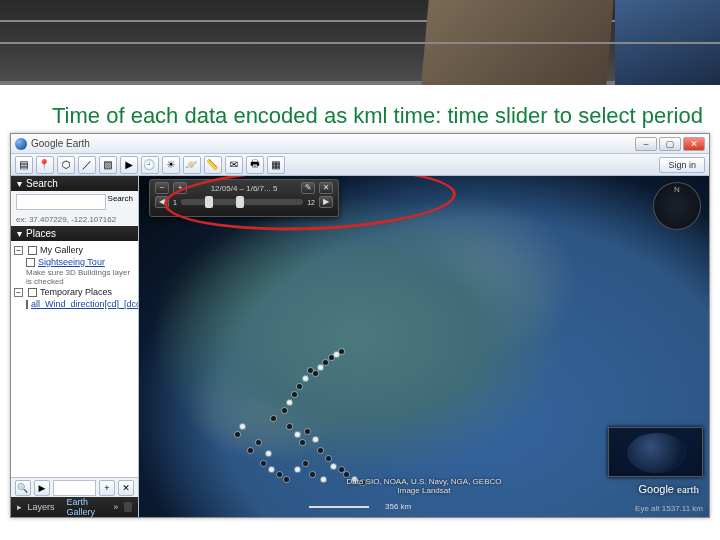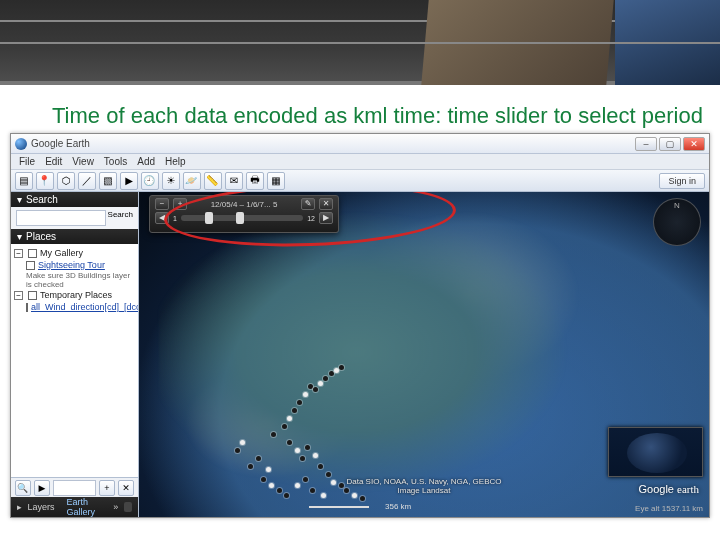"File" div.menubar { html: <div> <span>File</span> <span>Edit</span> <span>View</span> <span>Tools</span> <span>Add</span> <span>Help</span> </div> -> none }
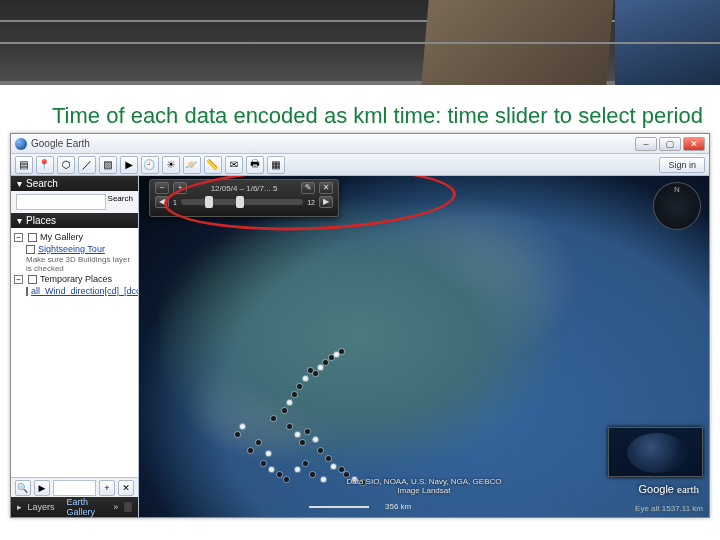"ex: 37.407229, -122.107162" div.coord { html: none -> <div>ex: 37.407229, -122.107162</div> }
